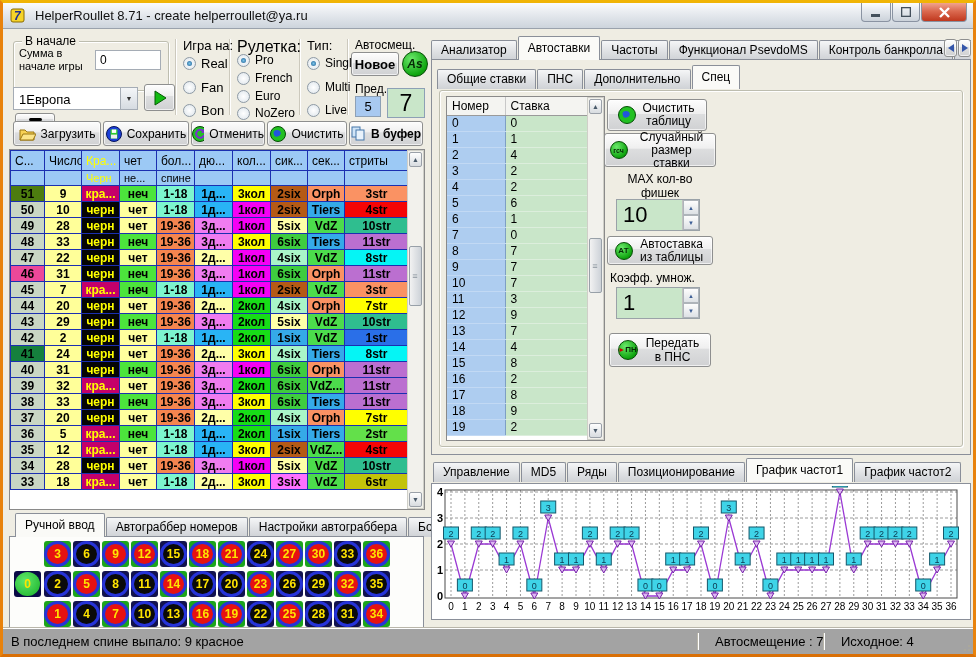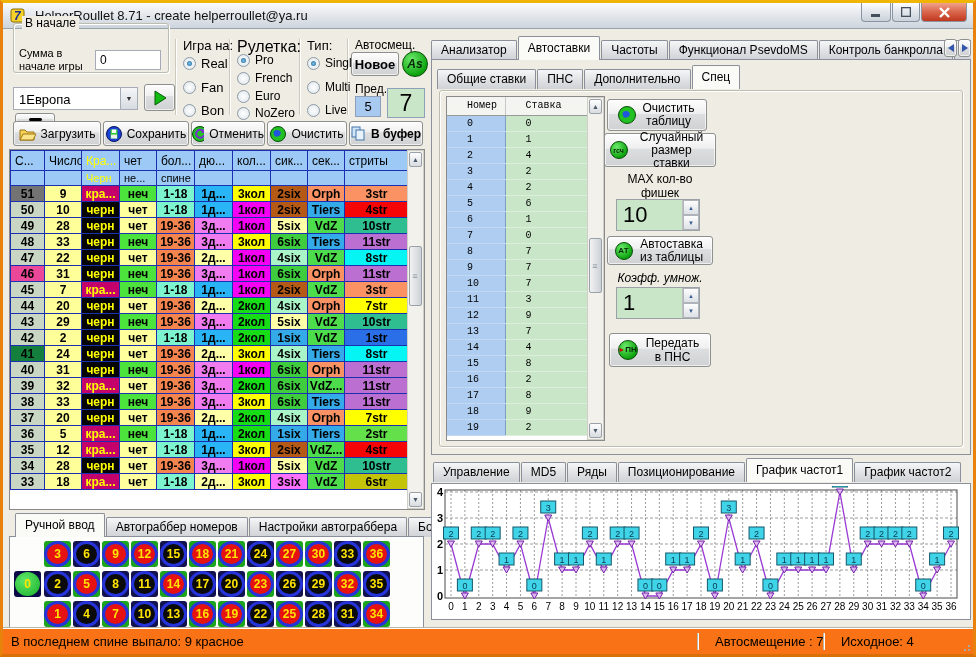"В начале" div.gbx { top: 20px -> 38px }
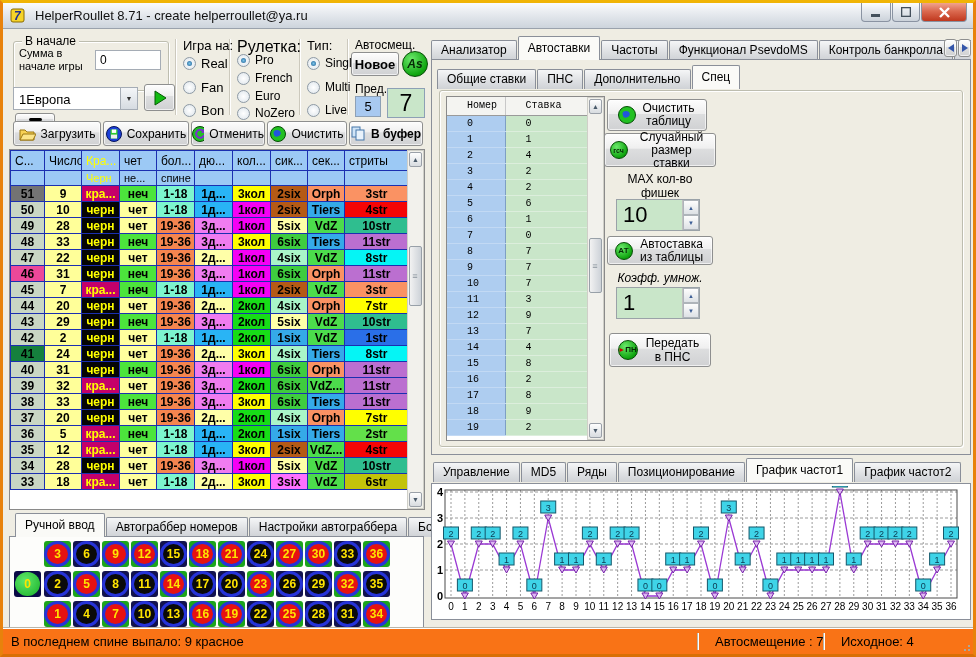"Номер" #btbl td { font-family: Liberation Mono, monospace -> none; font-size: 10px -> 12px; padding: 0 0 0 20px -> 0 0 0 5px }
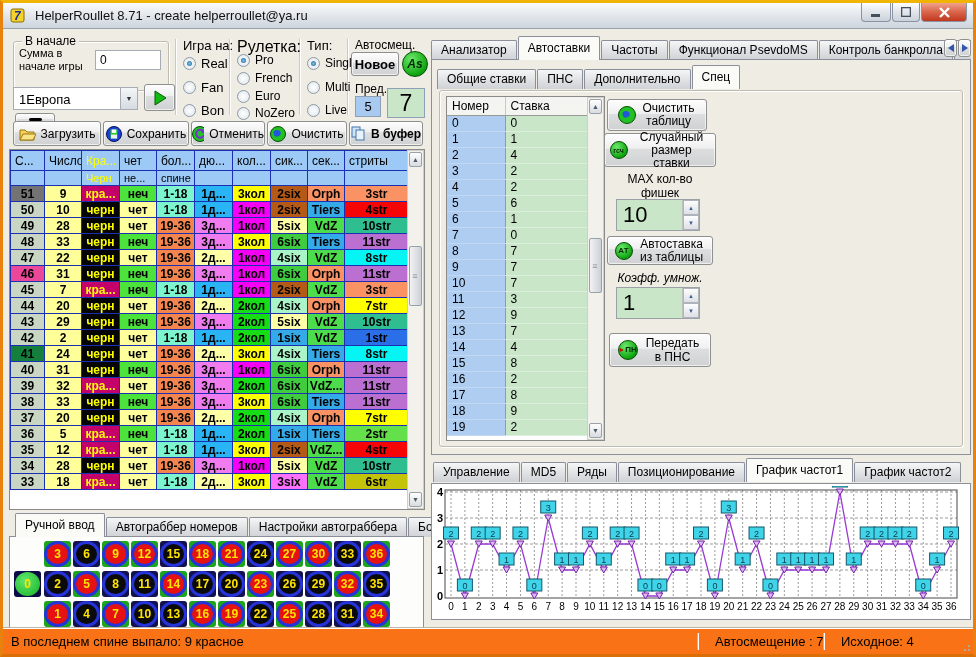"51" td { background: #737373 -> #4d7c0f }
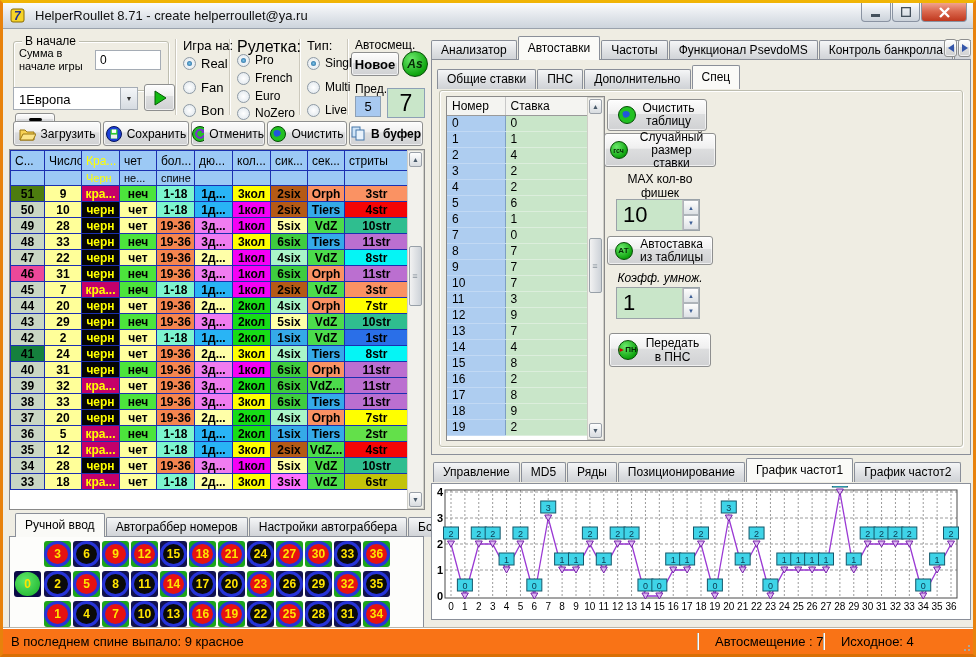"Коэфф. умнож." div.lbl { font-style: italic -> none; text-align: center -> left }
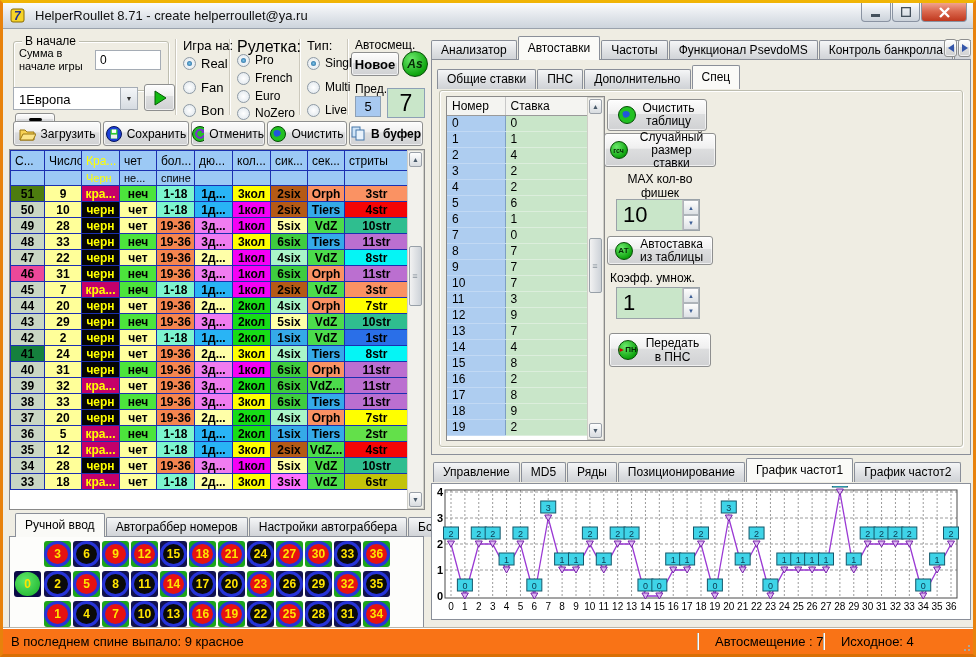"В последнем спине выпало: 9" #statusbar { background: #f97316 -> #a3a3a3 }
